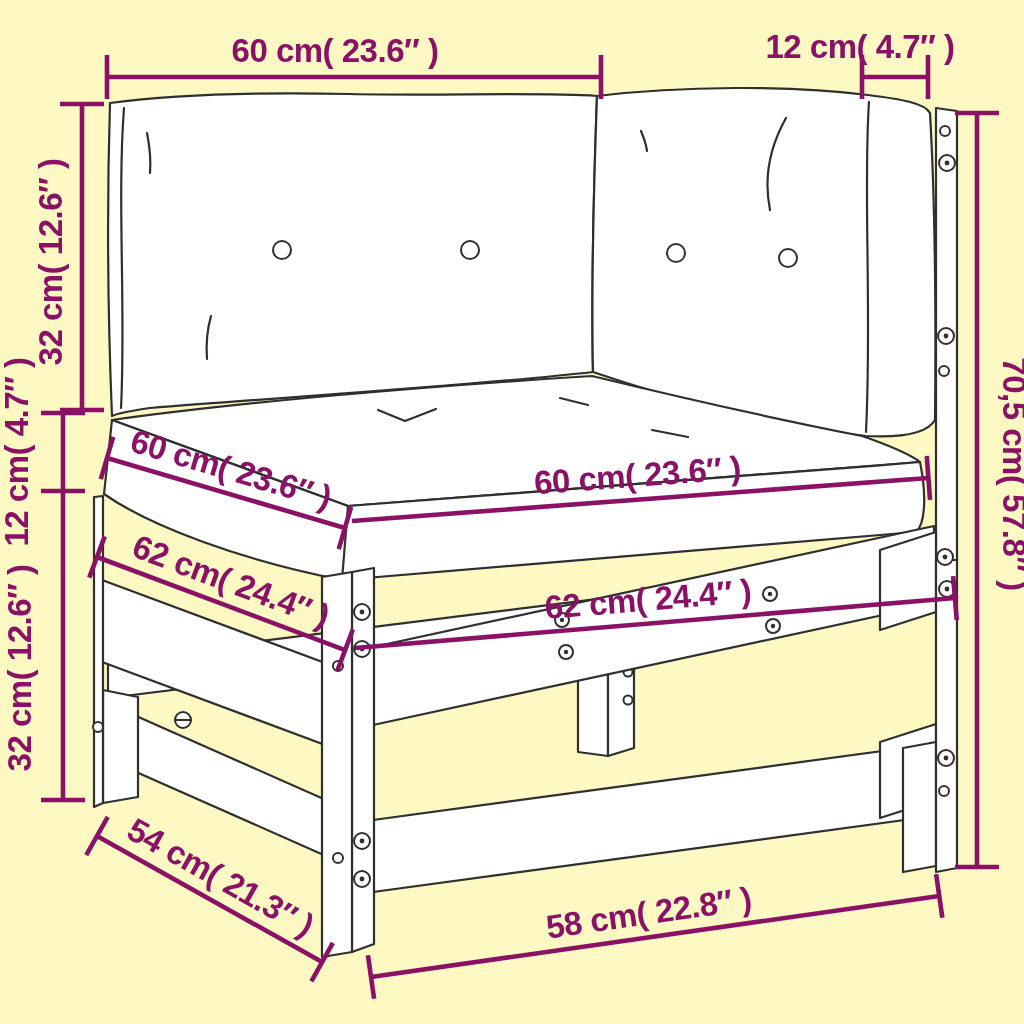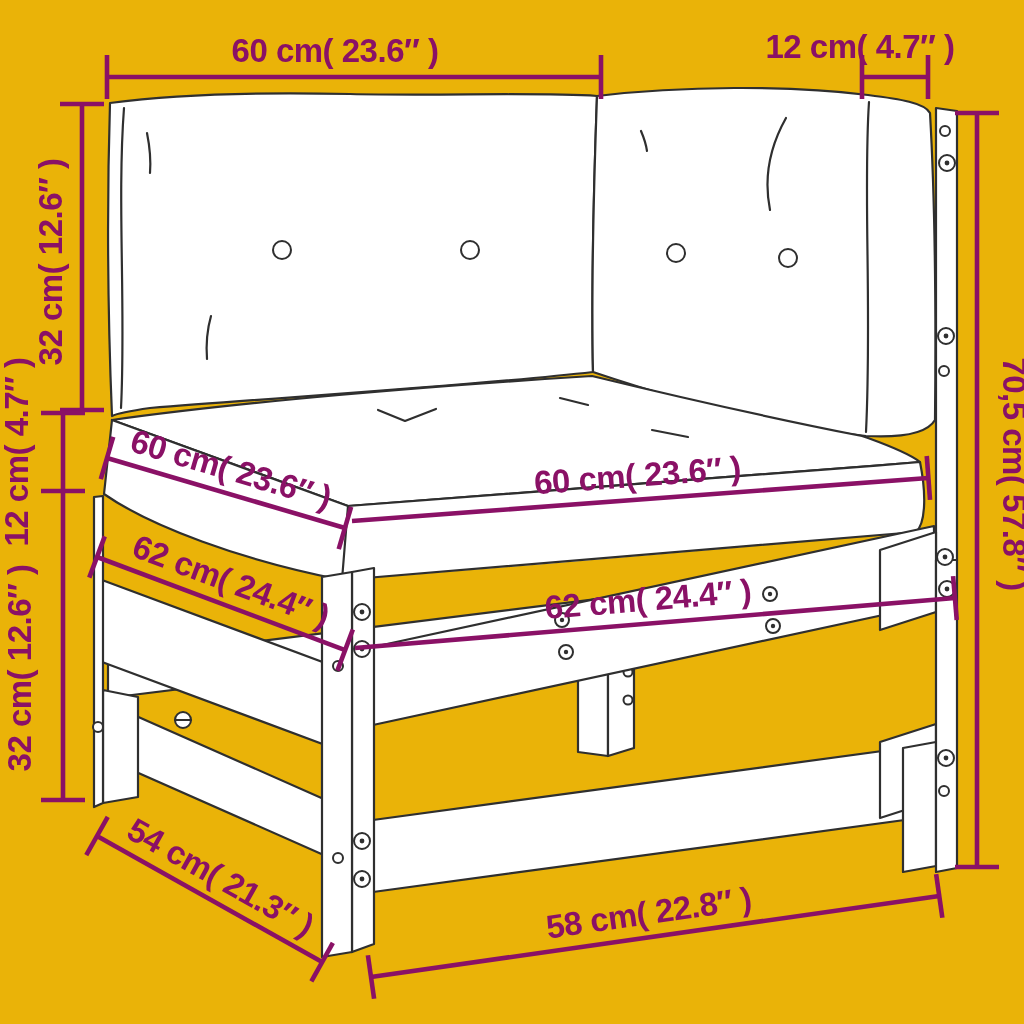"60 cm( 23.6″ )" .canvas { background: #eab308 -> #fef9c3 }
